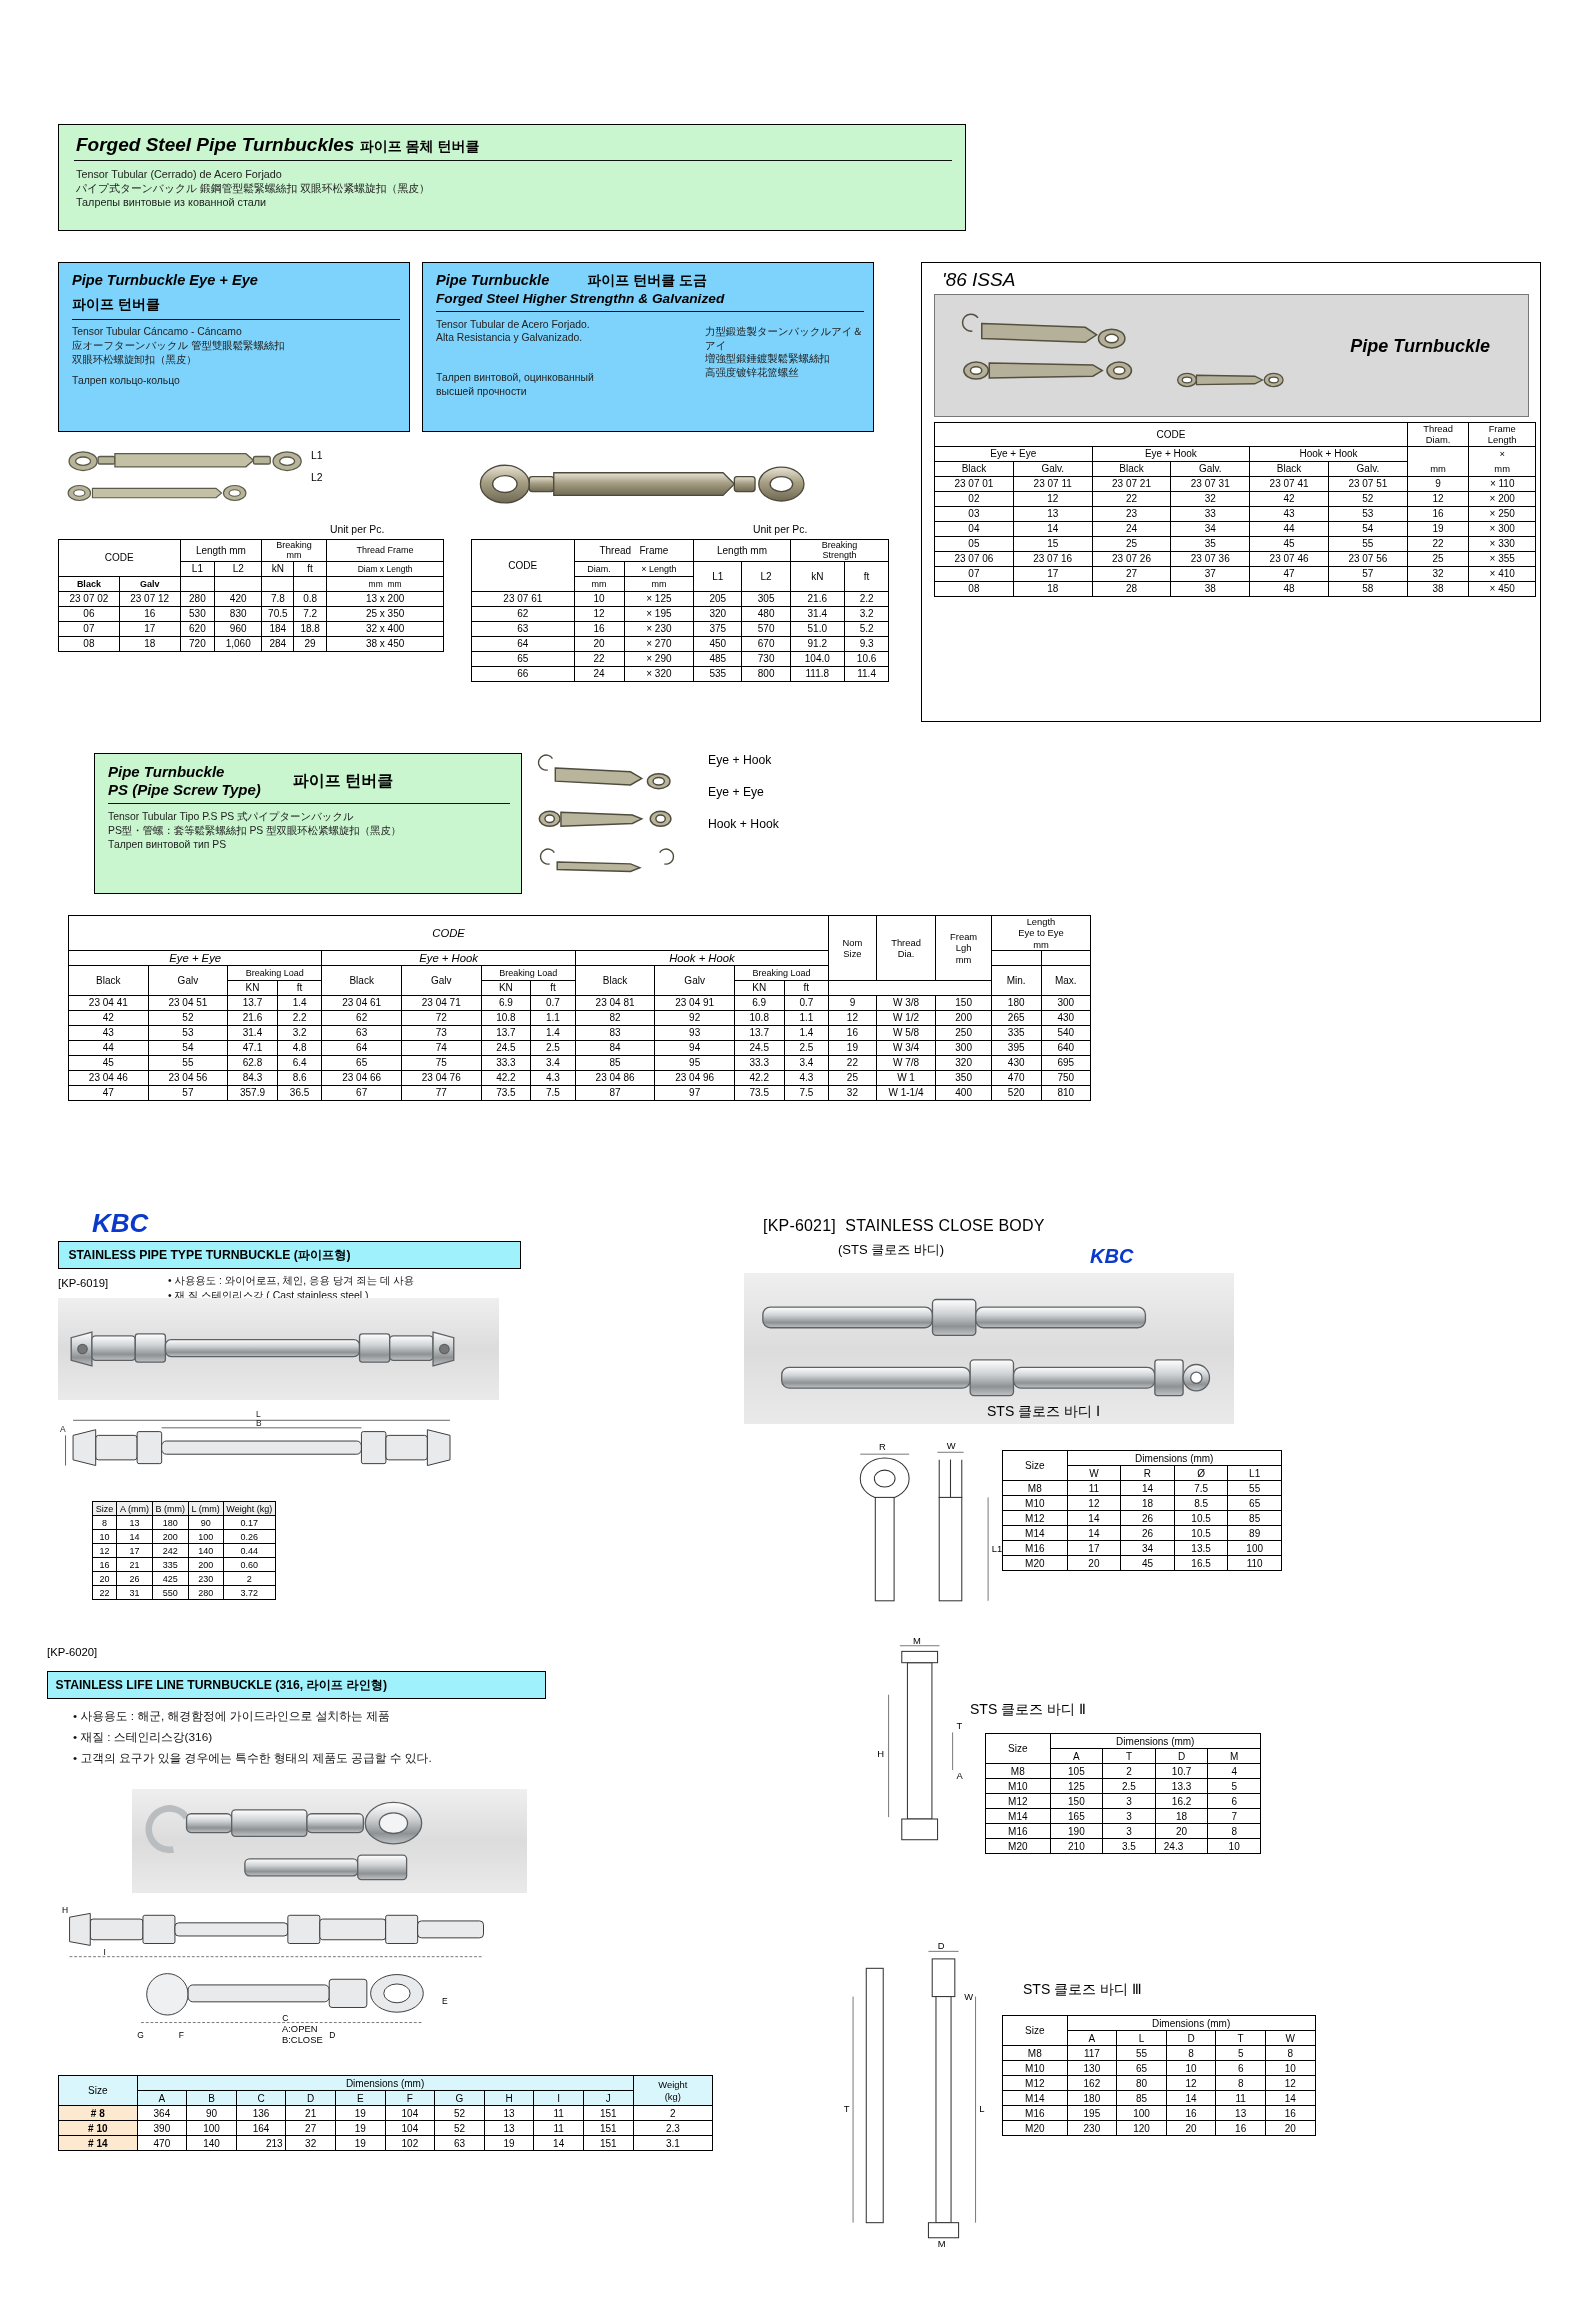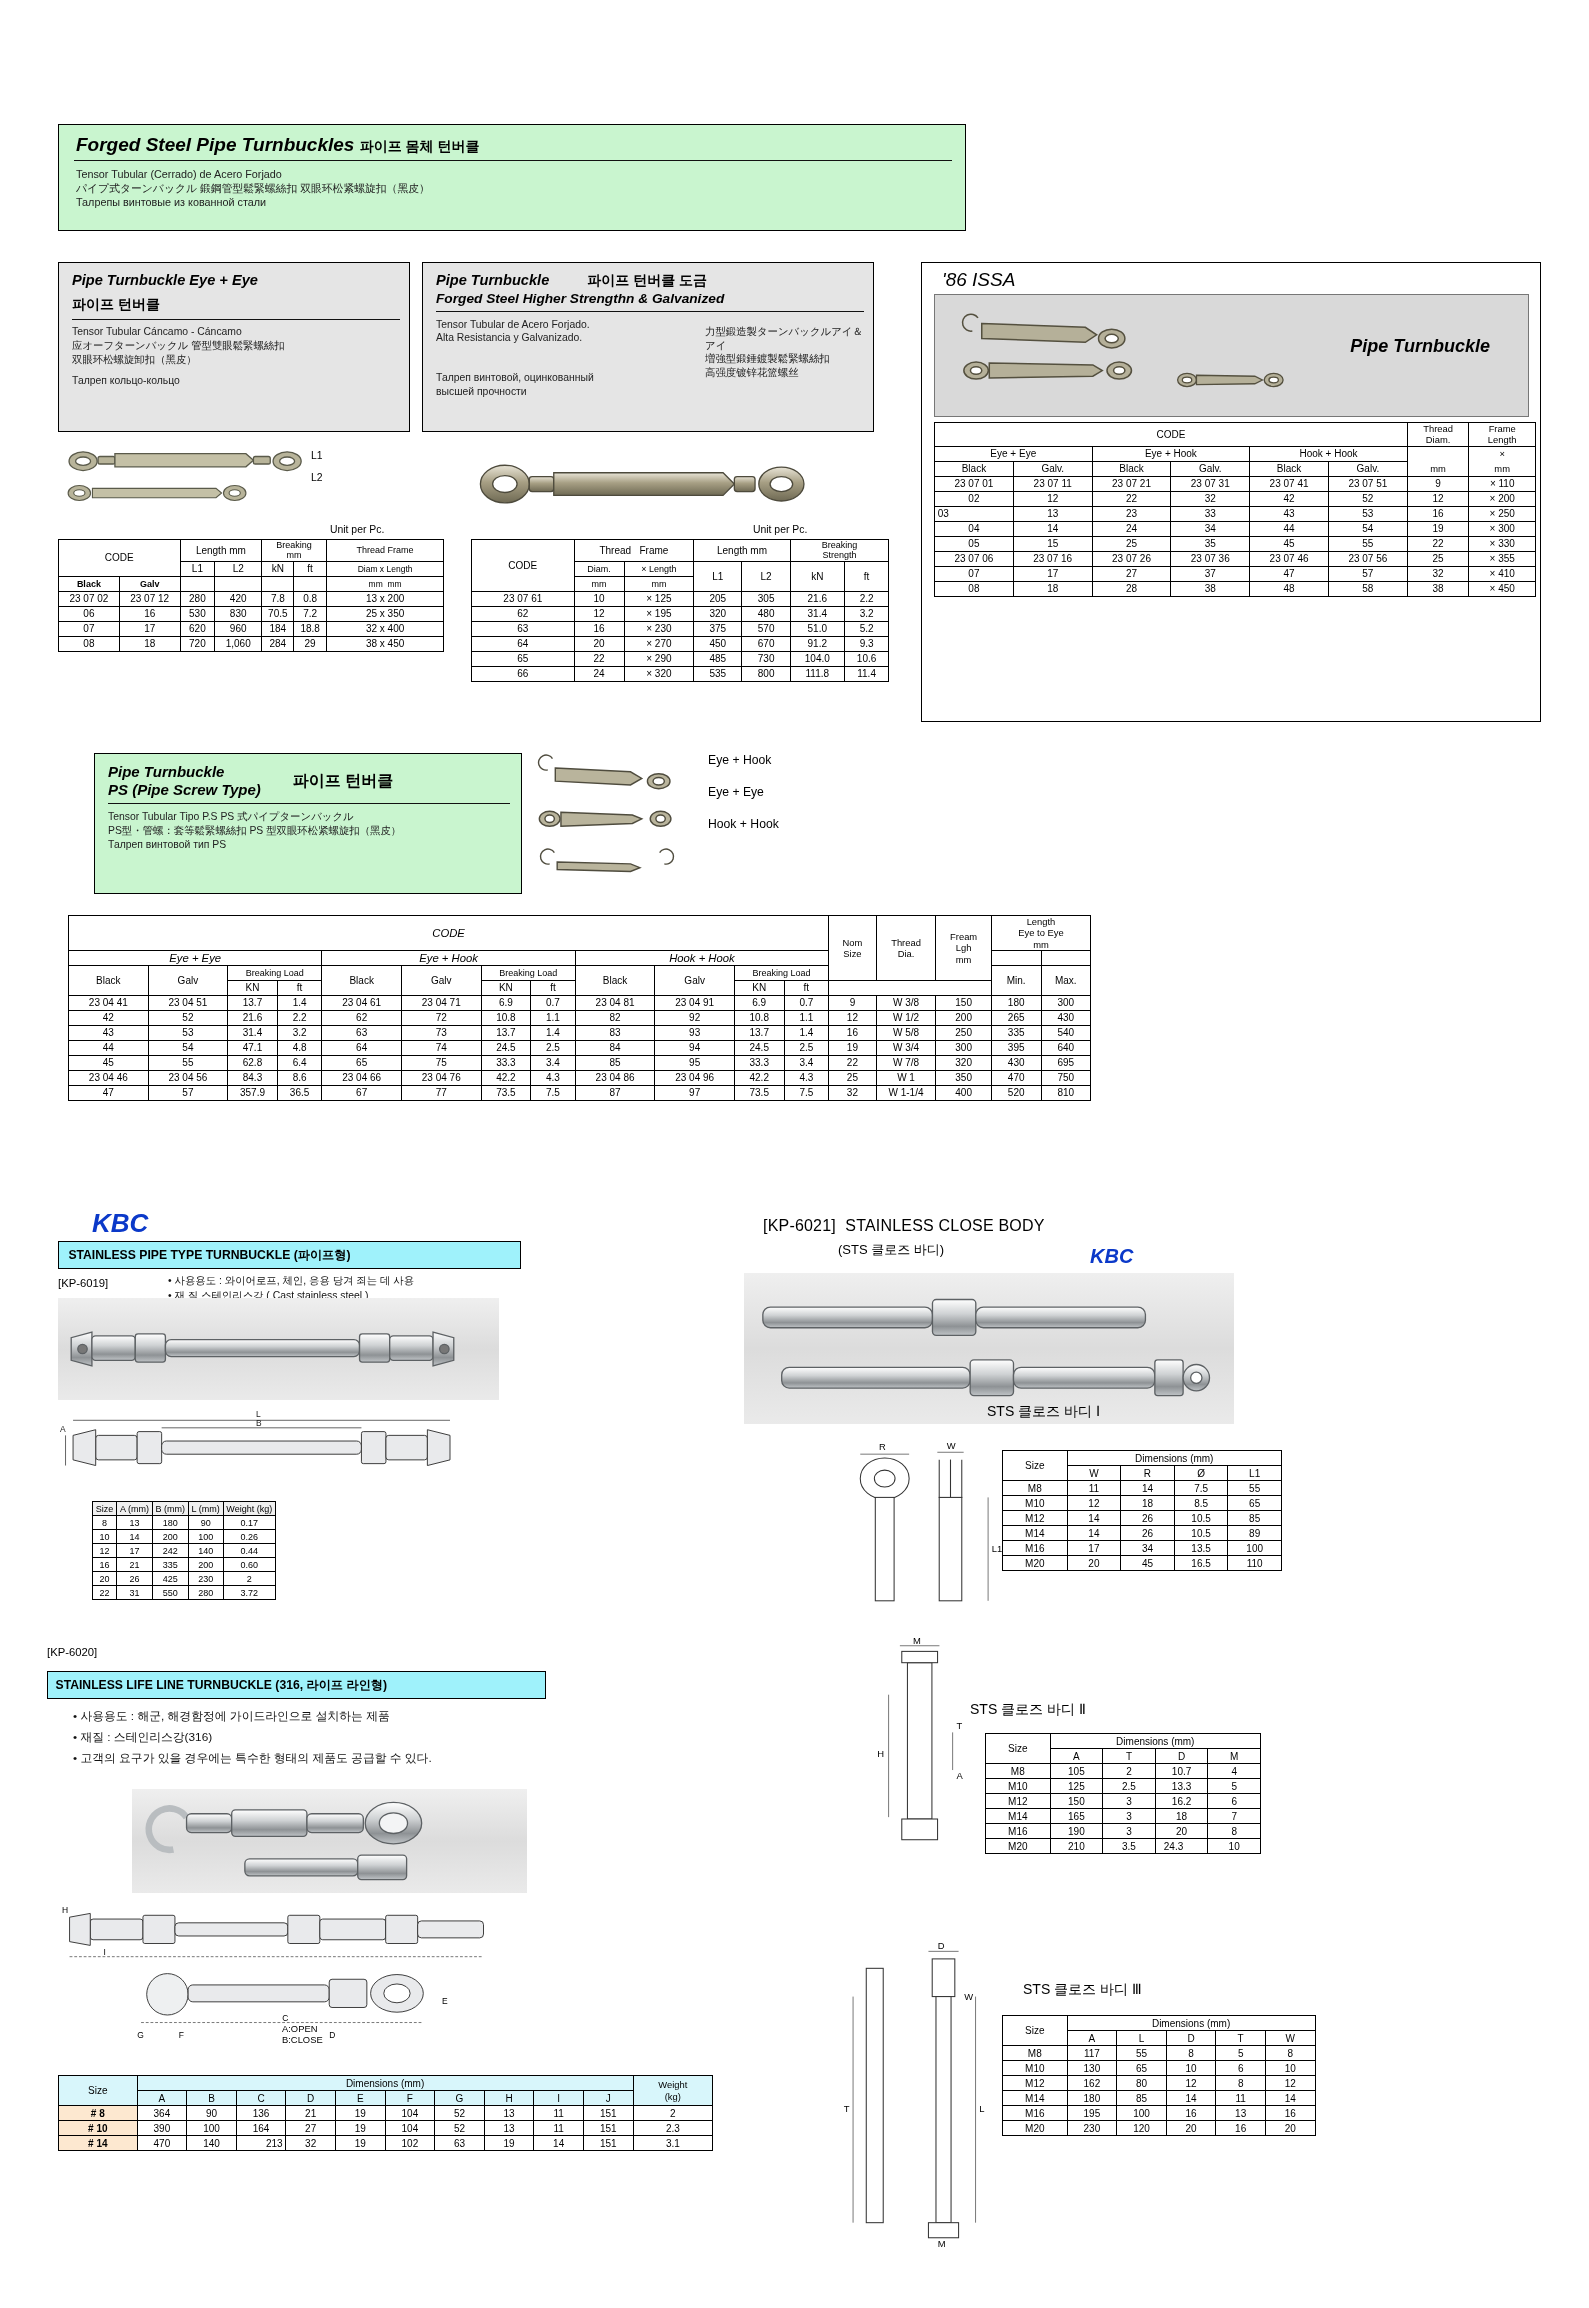"Pipe Turnbuckle Eye + Eye" .specbox { background: #e5e5e5 -> #7dd3fc }
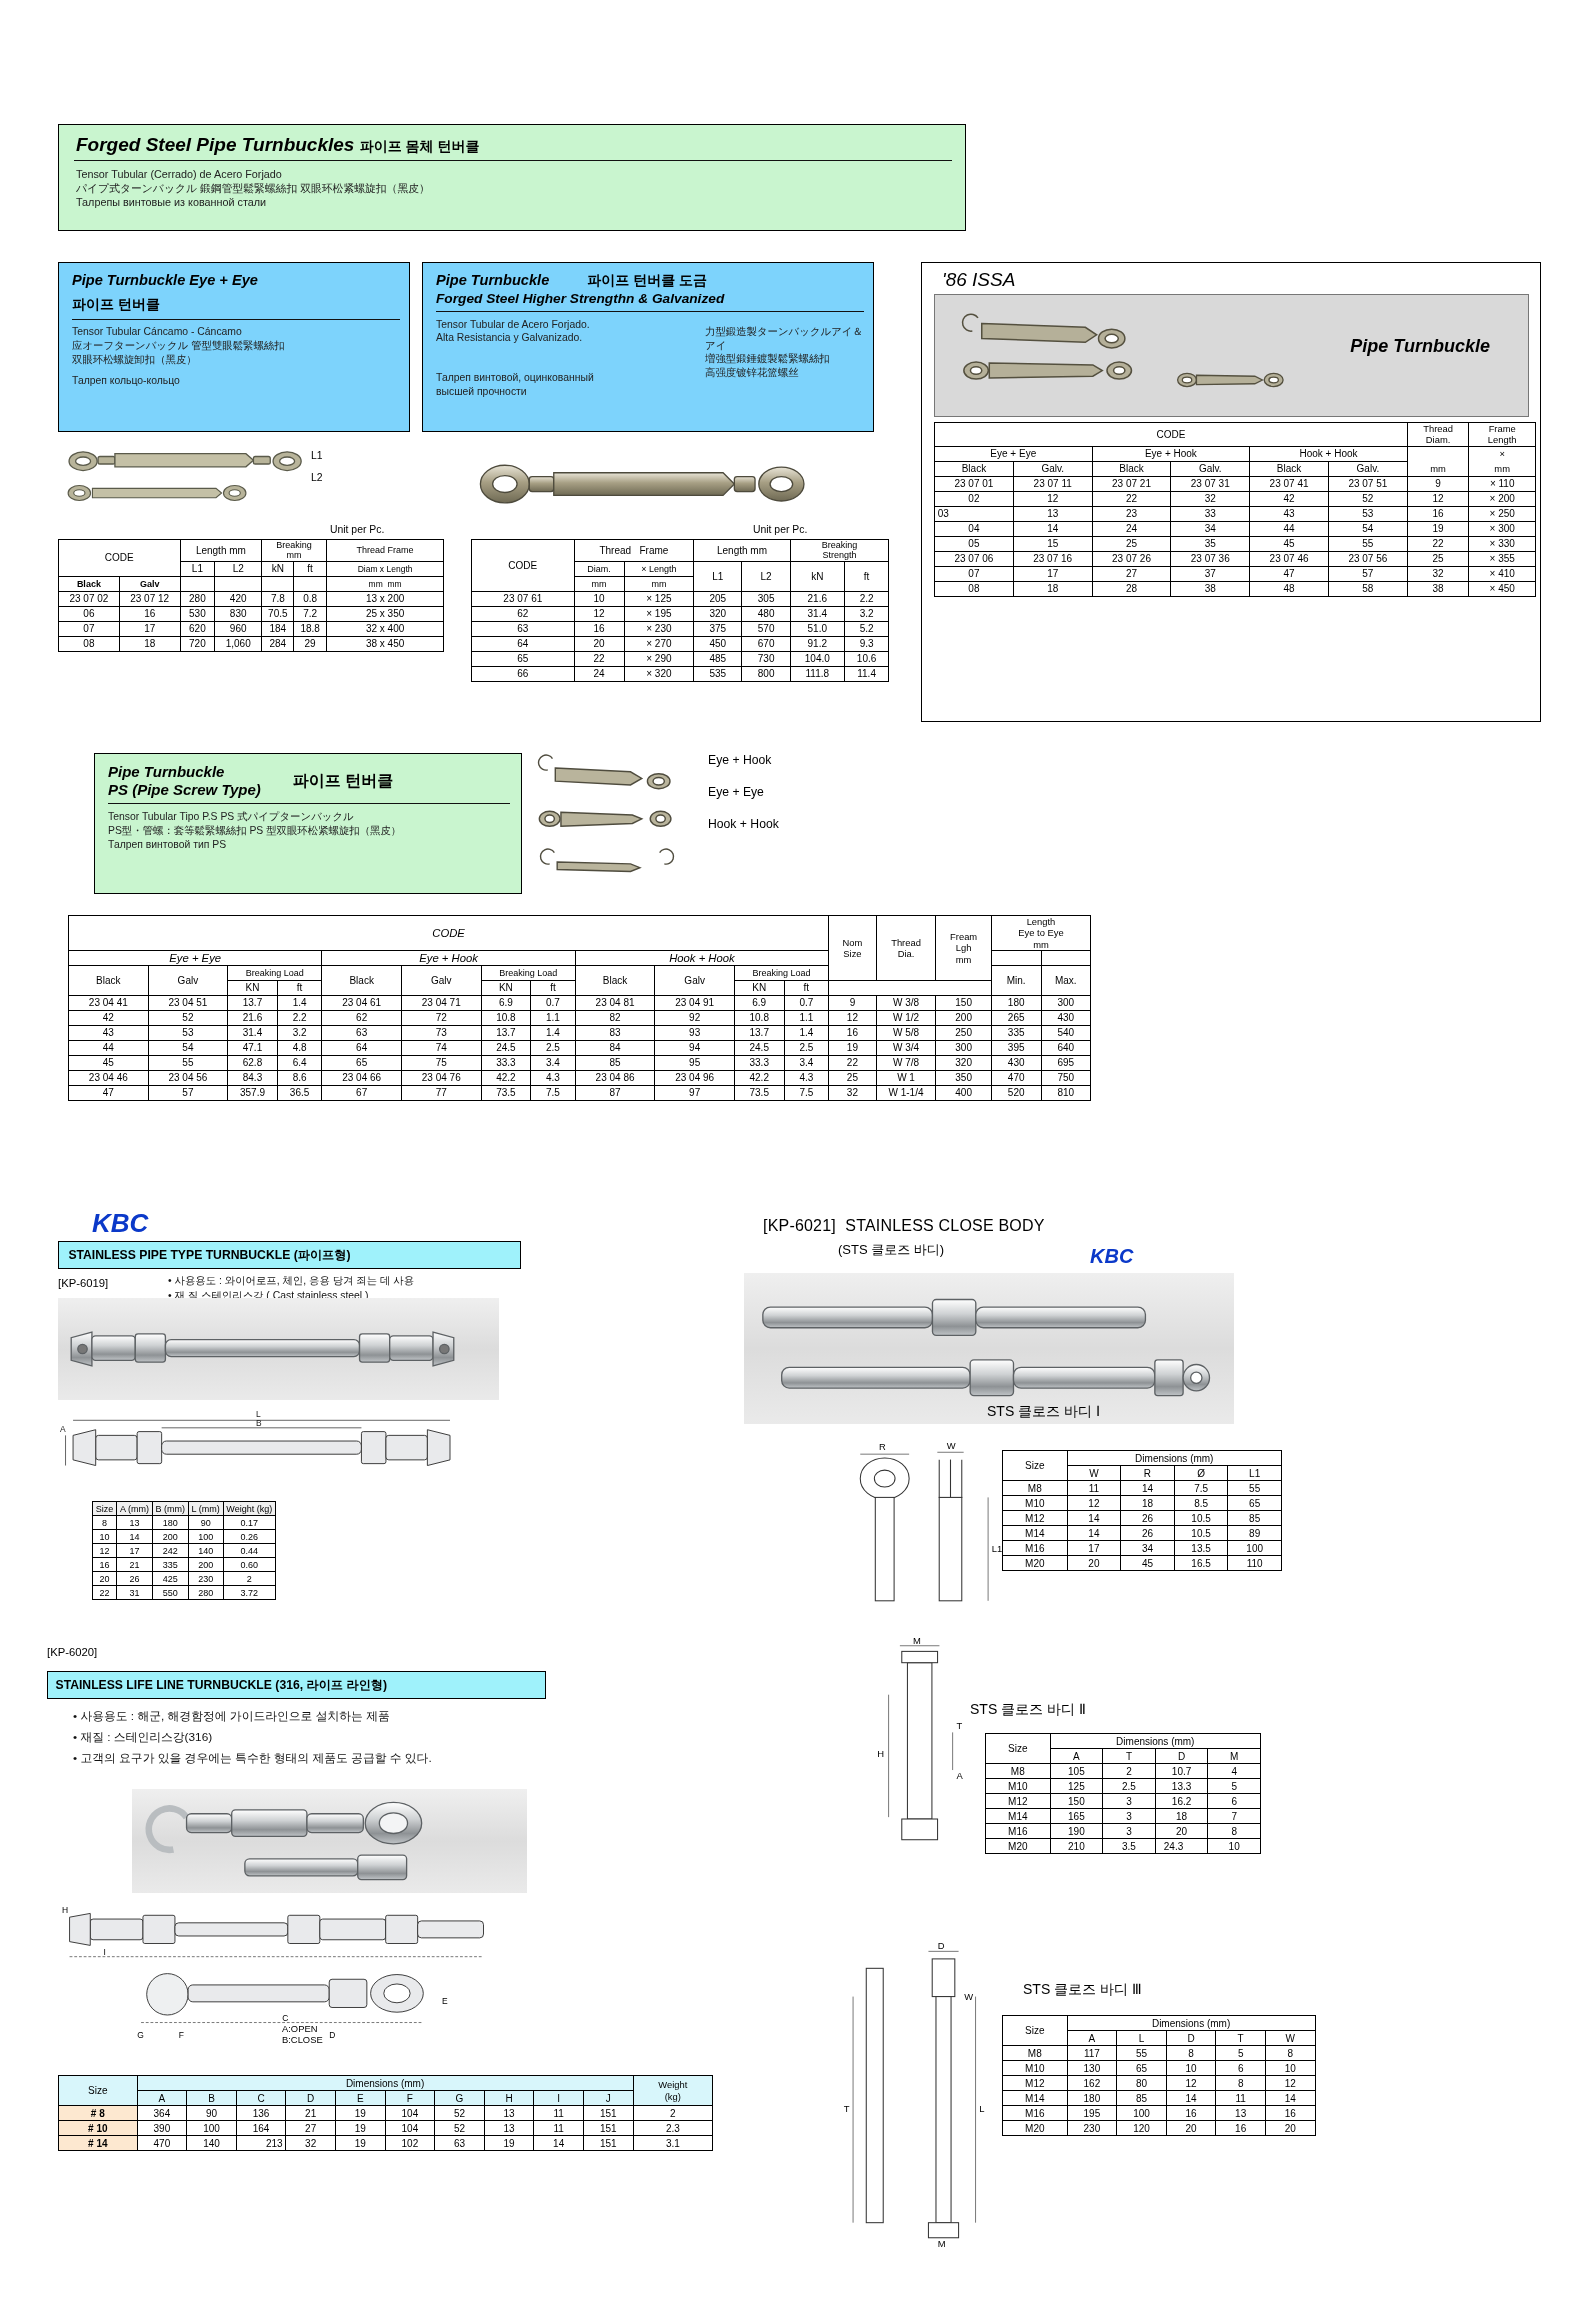"03" td { text-align: left -> center }
